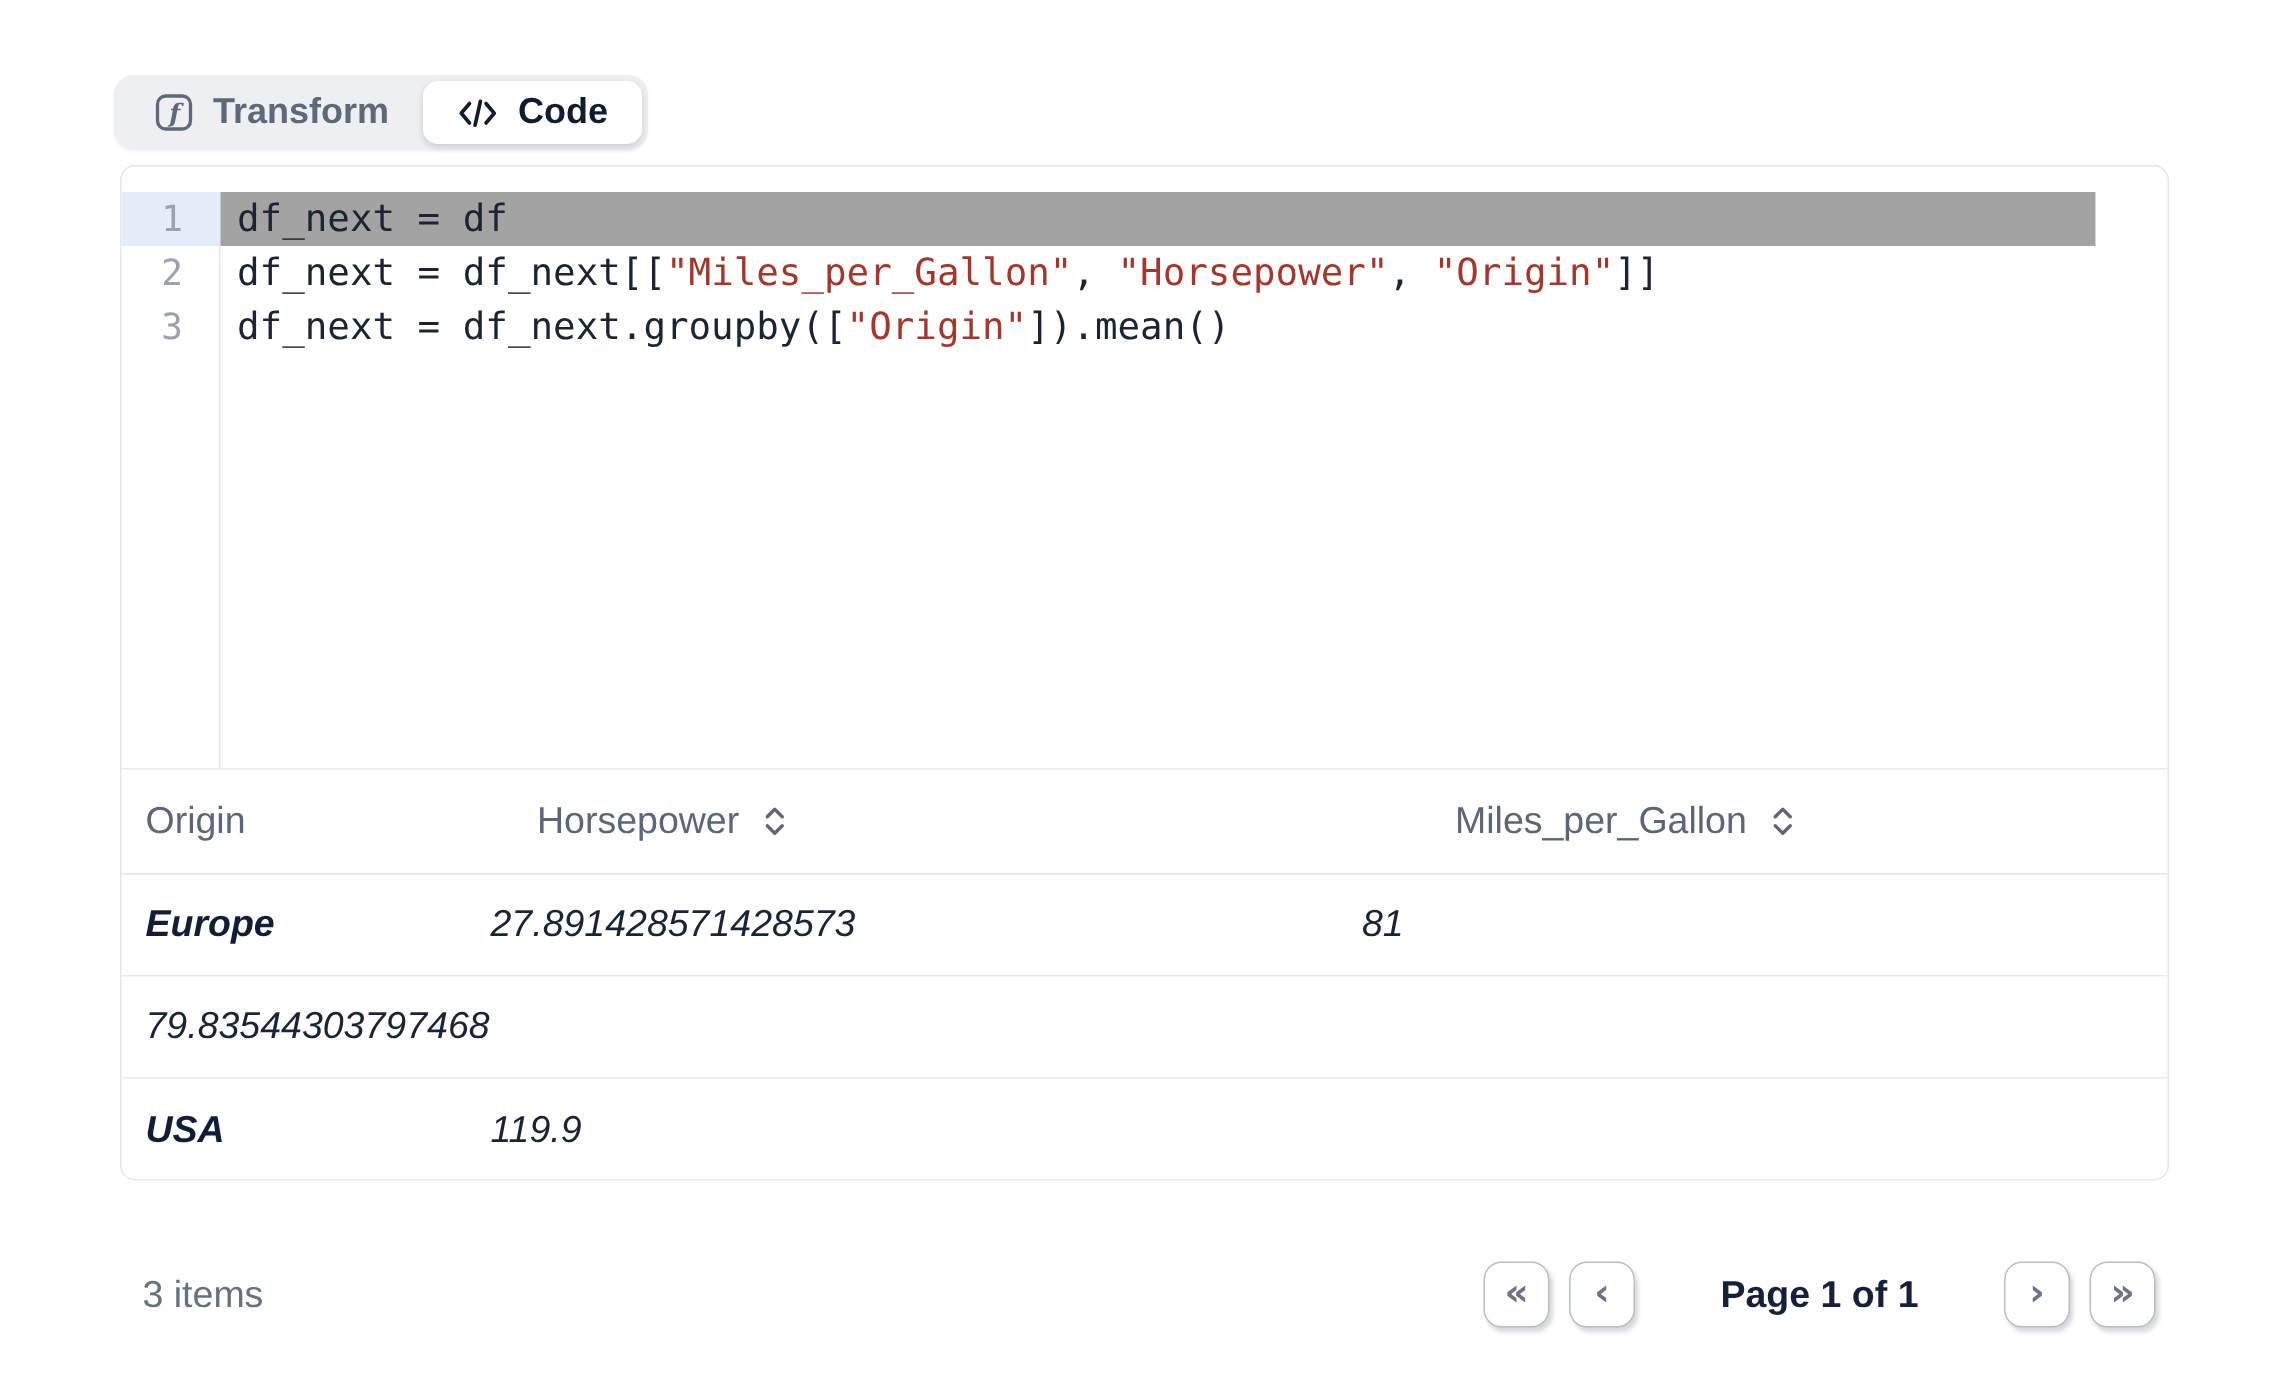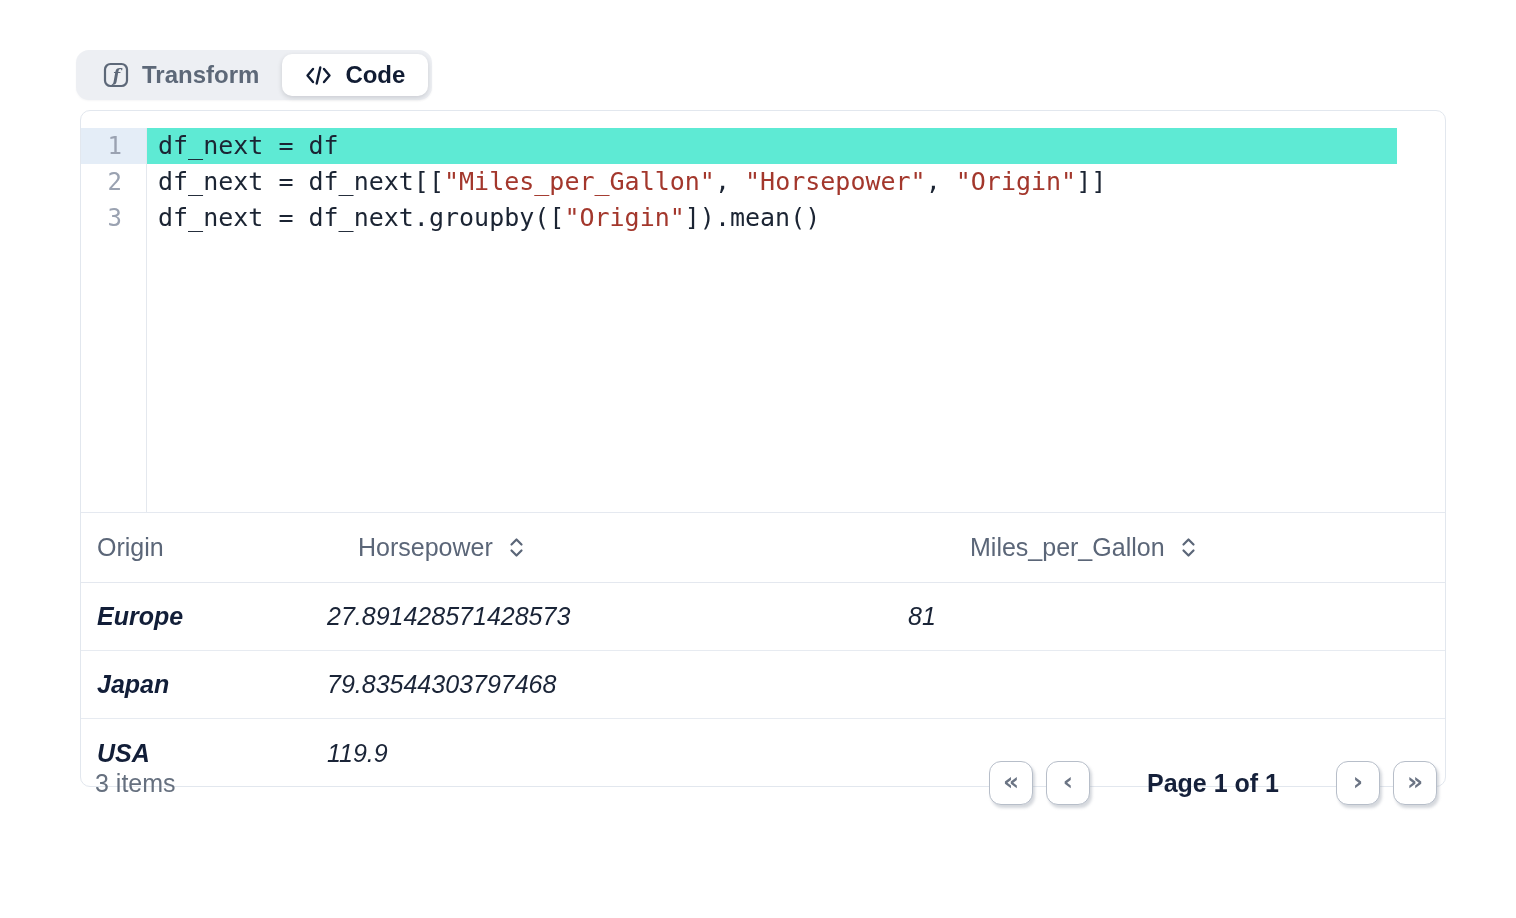"df_next = df" .code-line.active { background: #5eead4 -> #a3a3a3 }
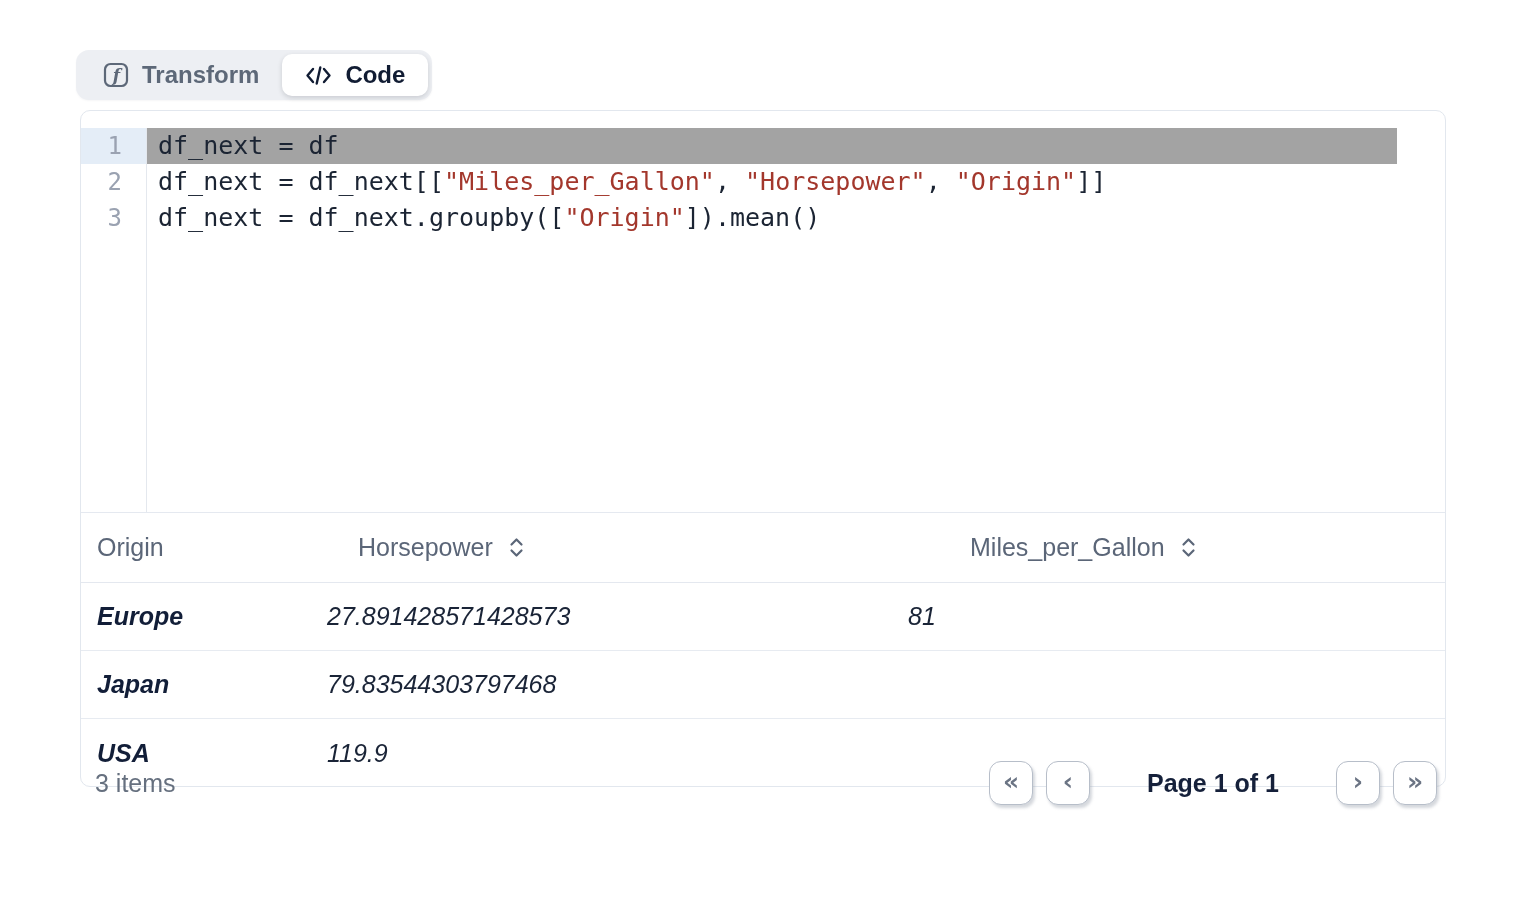"Japan" div.cell { html: <div>Japan</div> -> none }
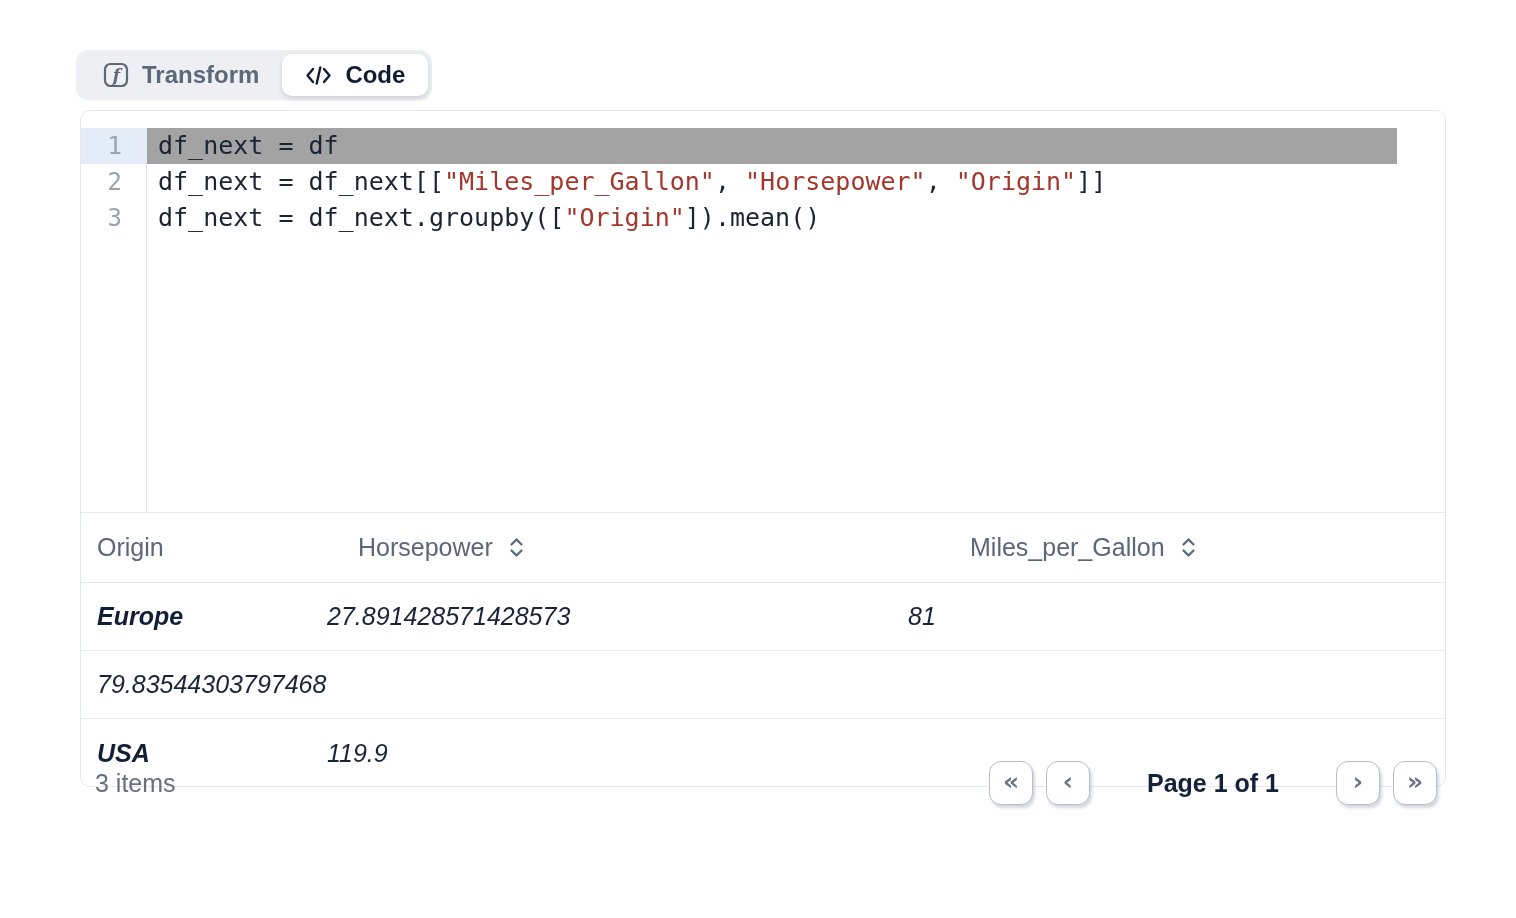"3 items" .footer { top: 748px -> 828px }
